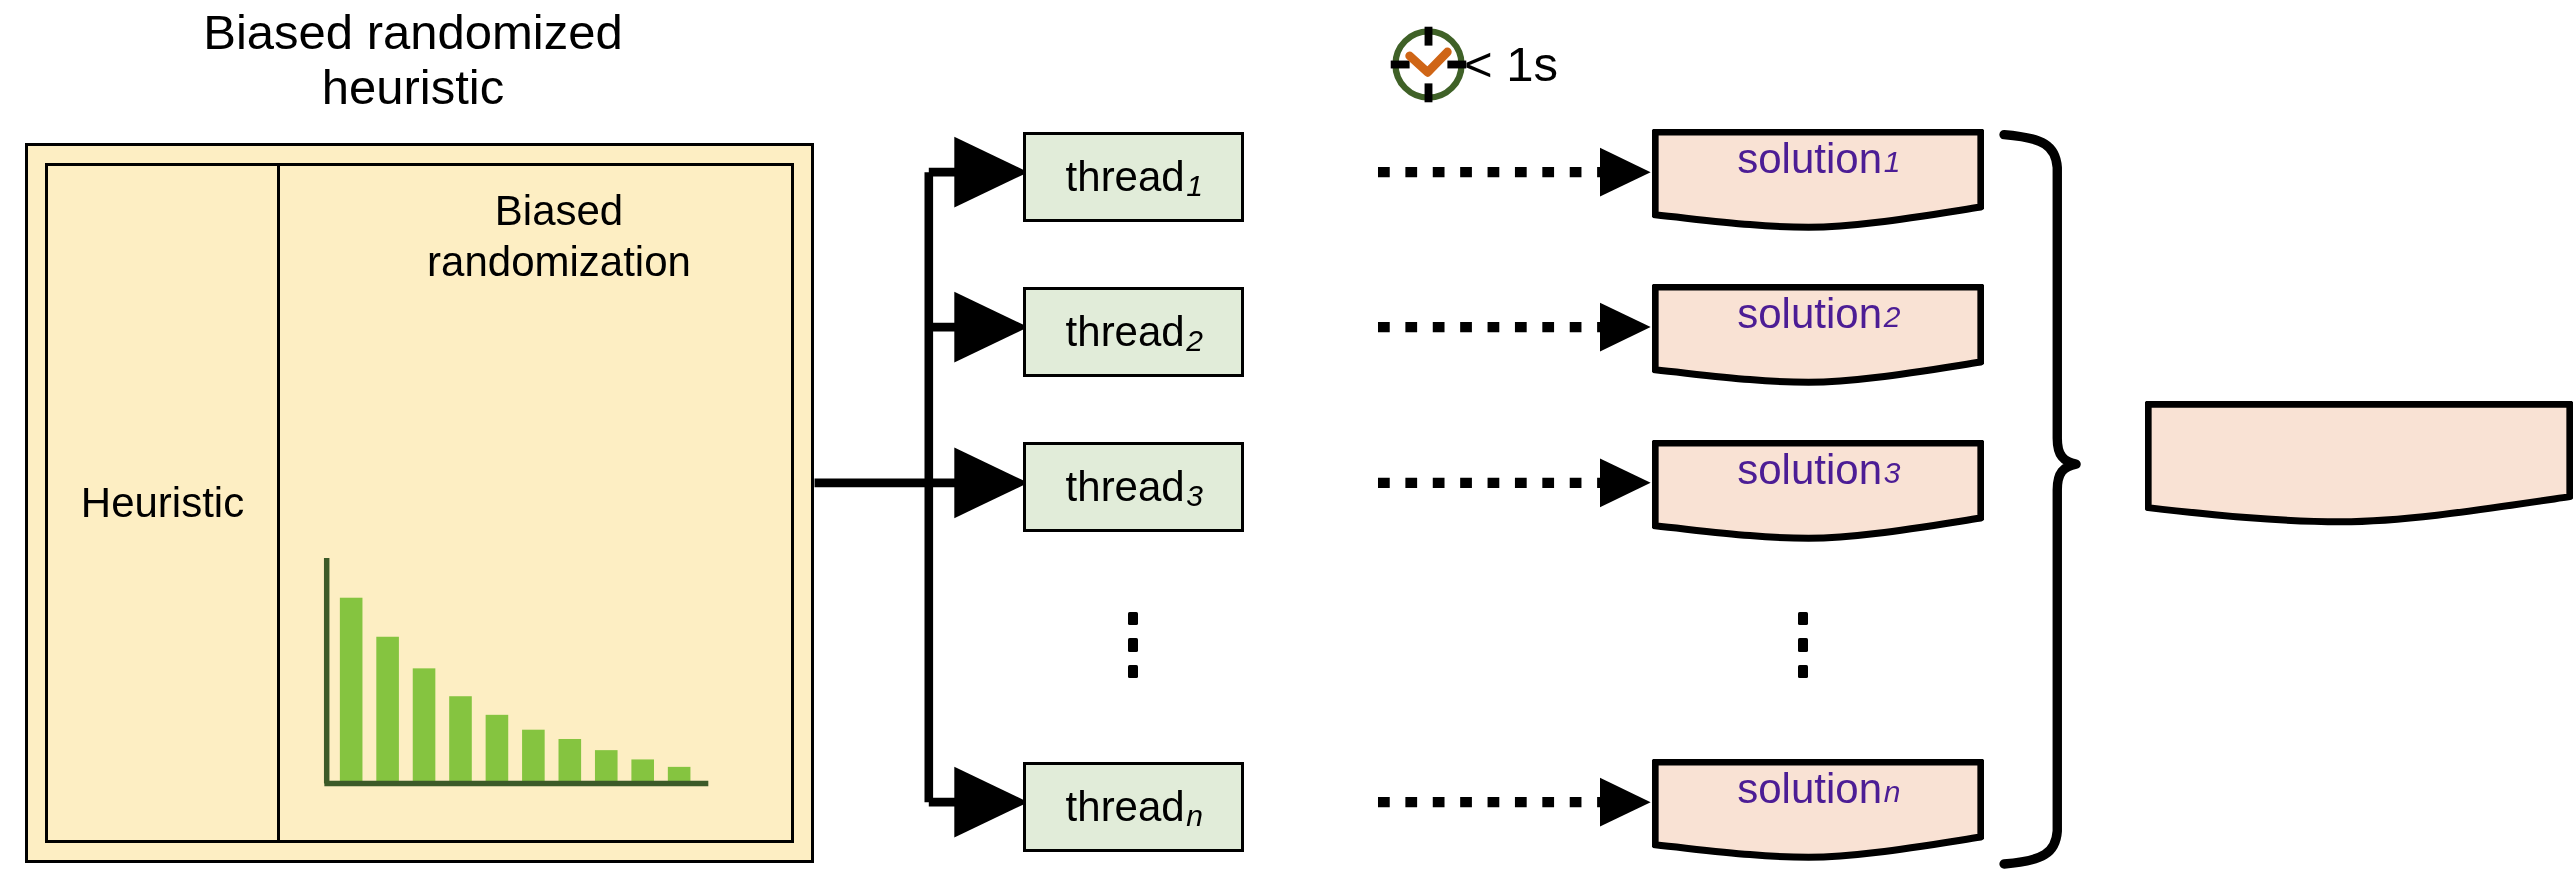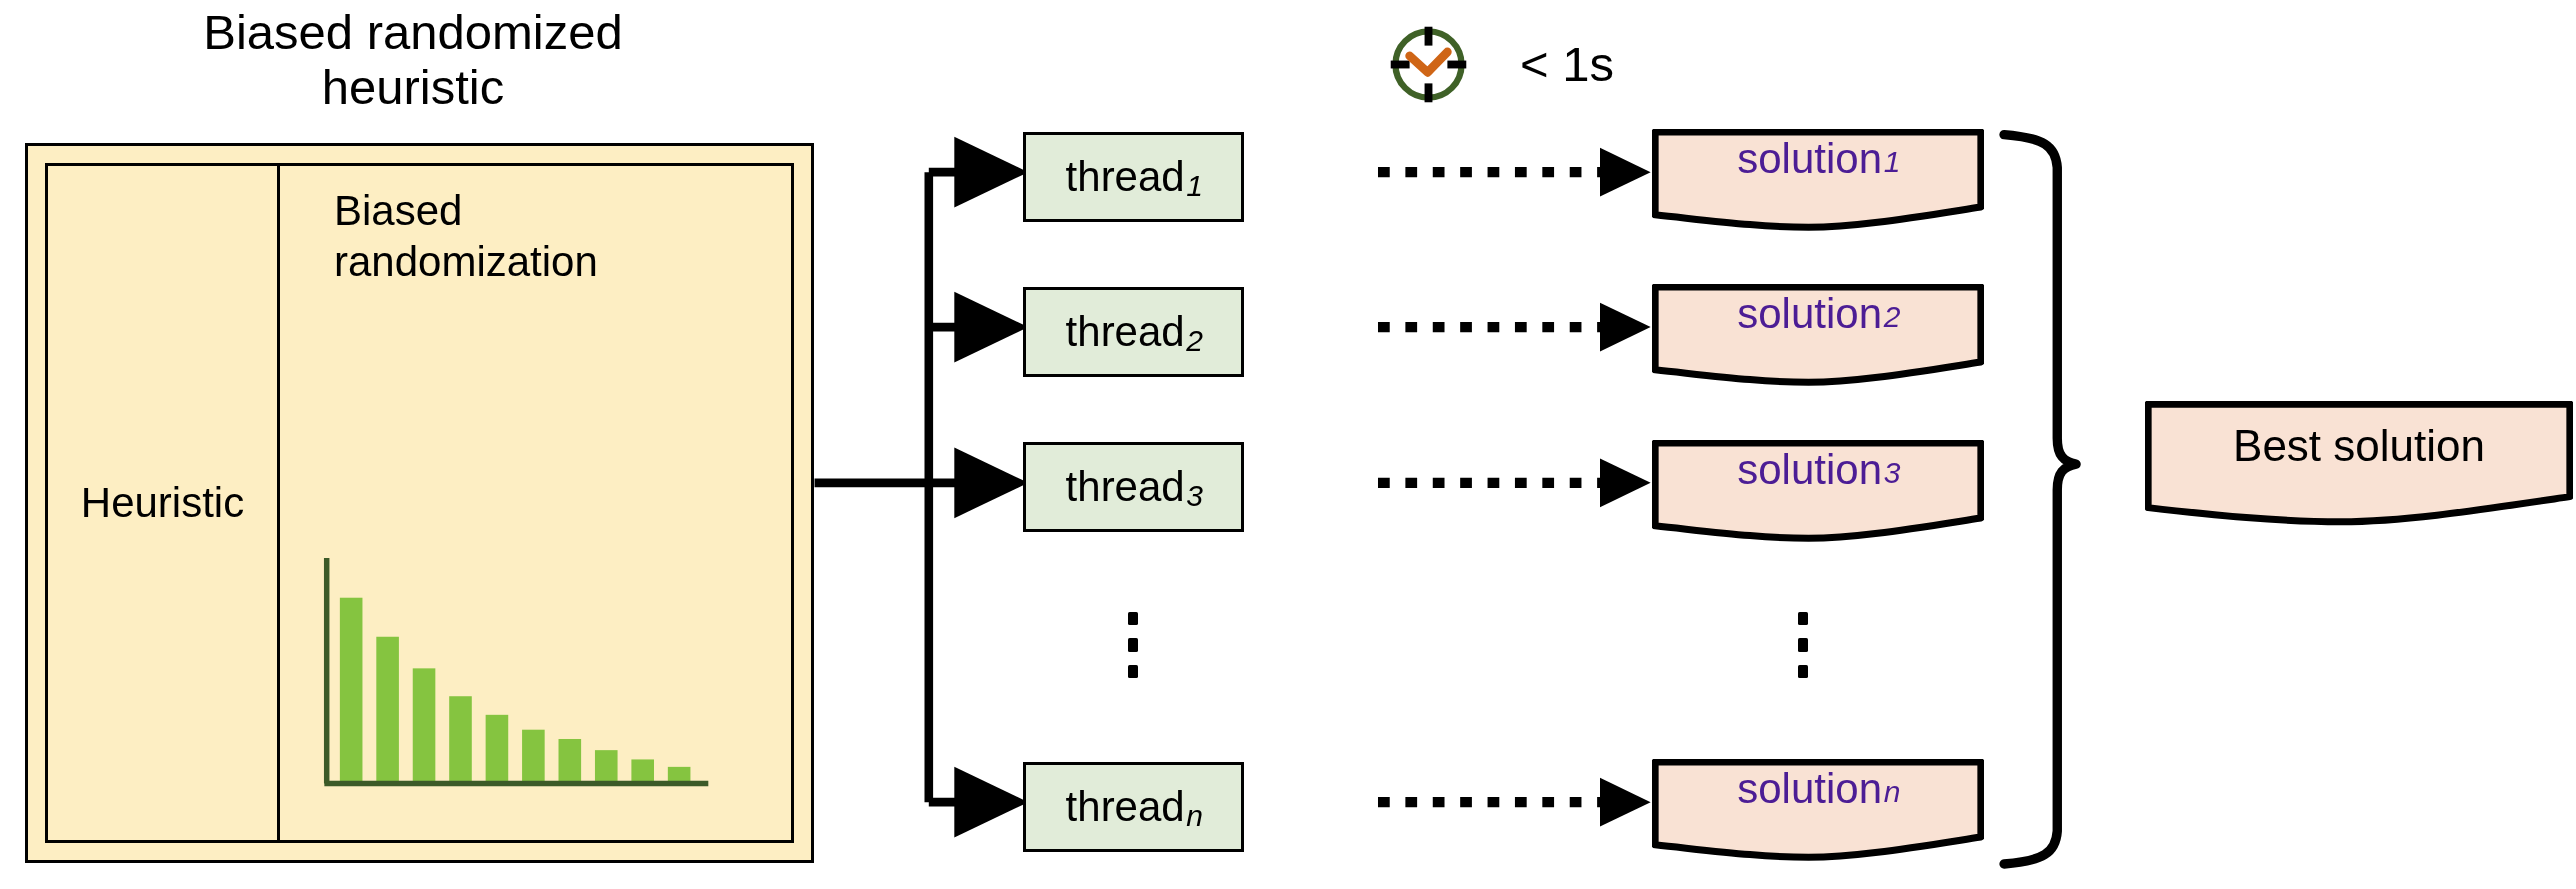"< 1s" .timing-text { left: 1520px -> 1464px }
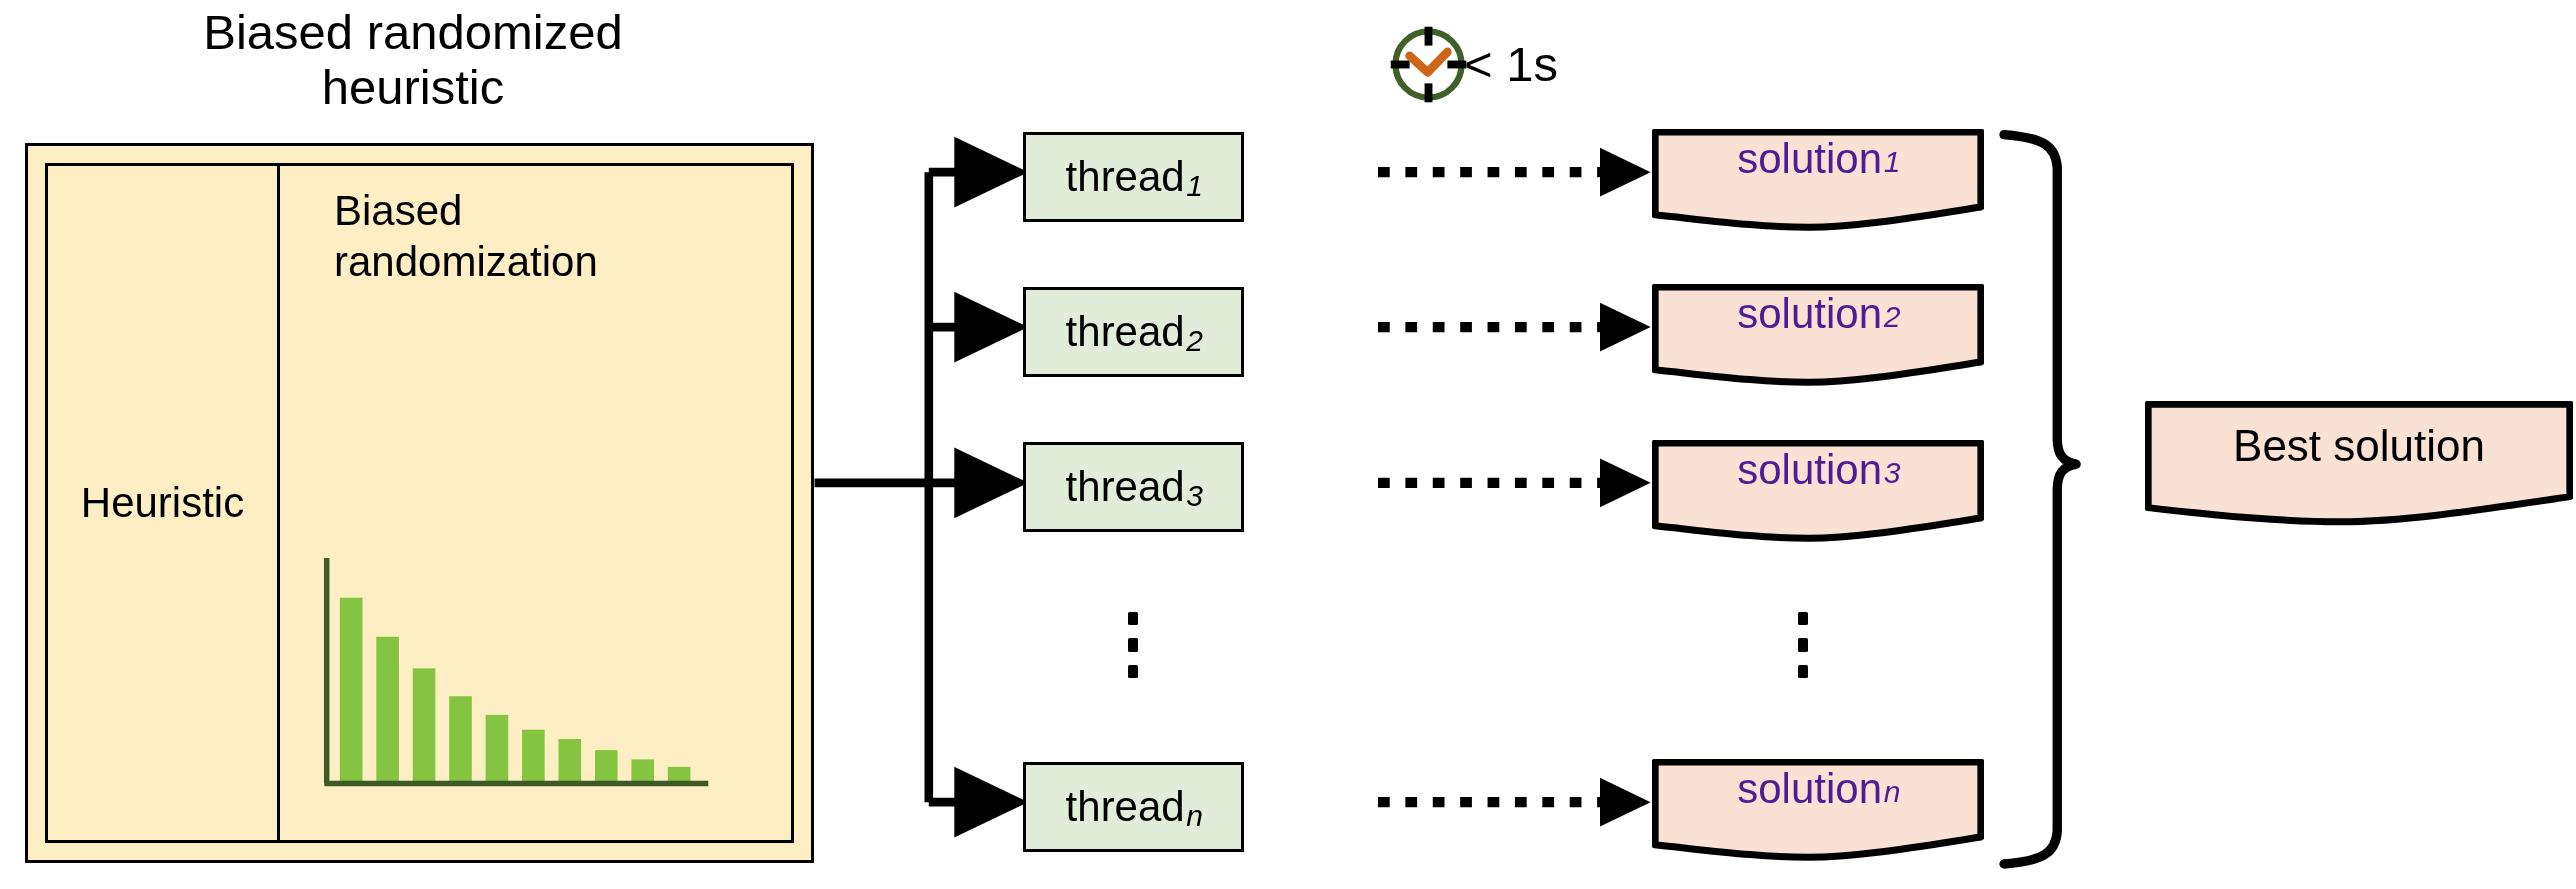"Biased" .pane-random .lbl { left: 7px -> 0; text-align: left -> center }
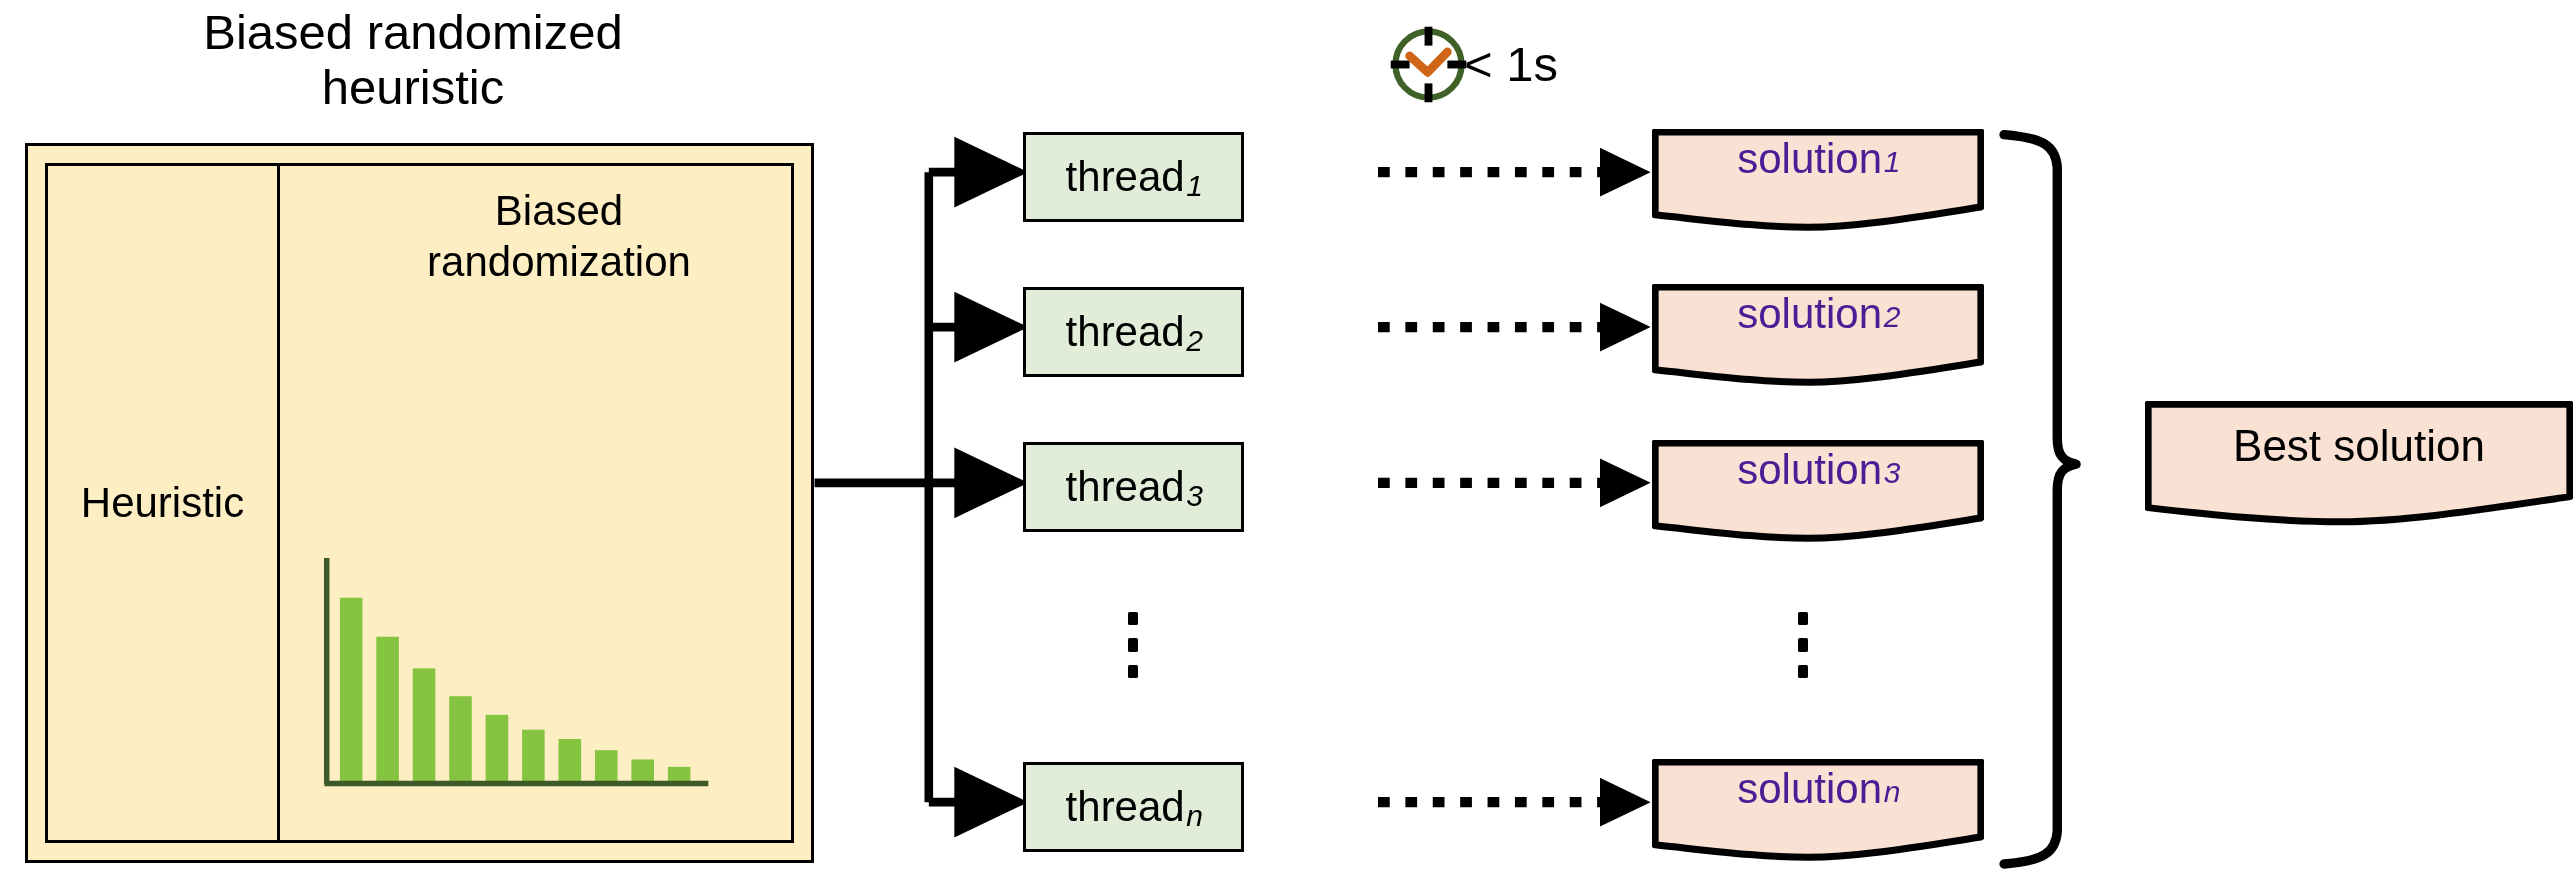"Best solution" div.sol-label { html: <div>Best solution</div> -> none }
